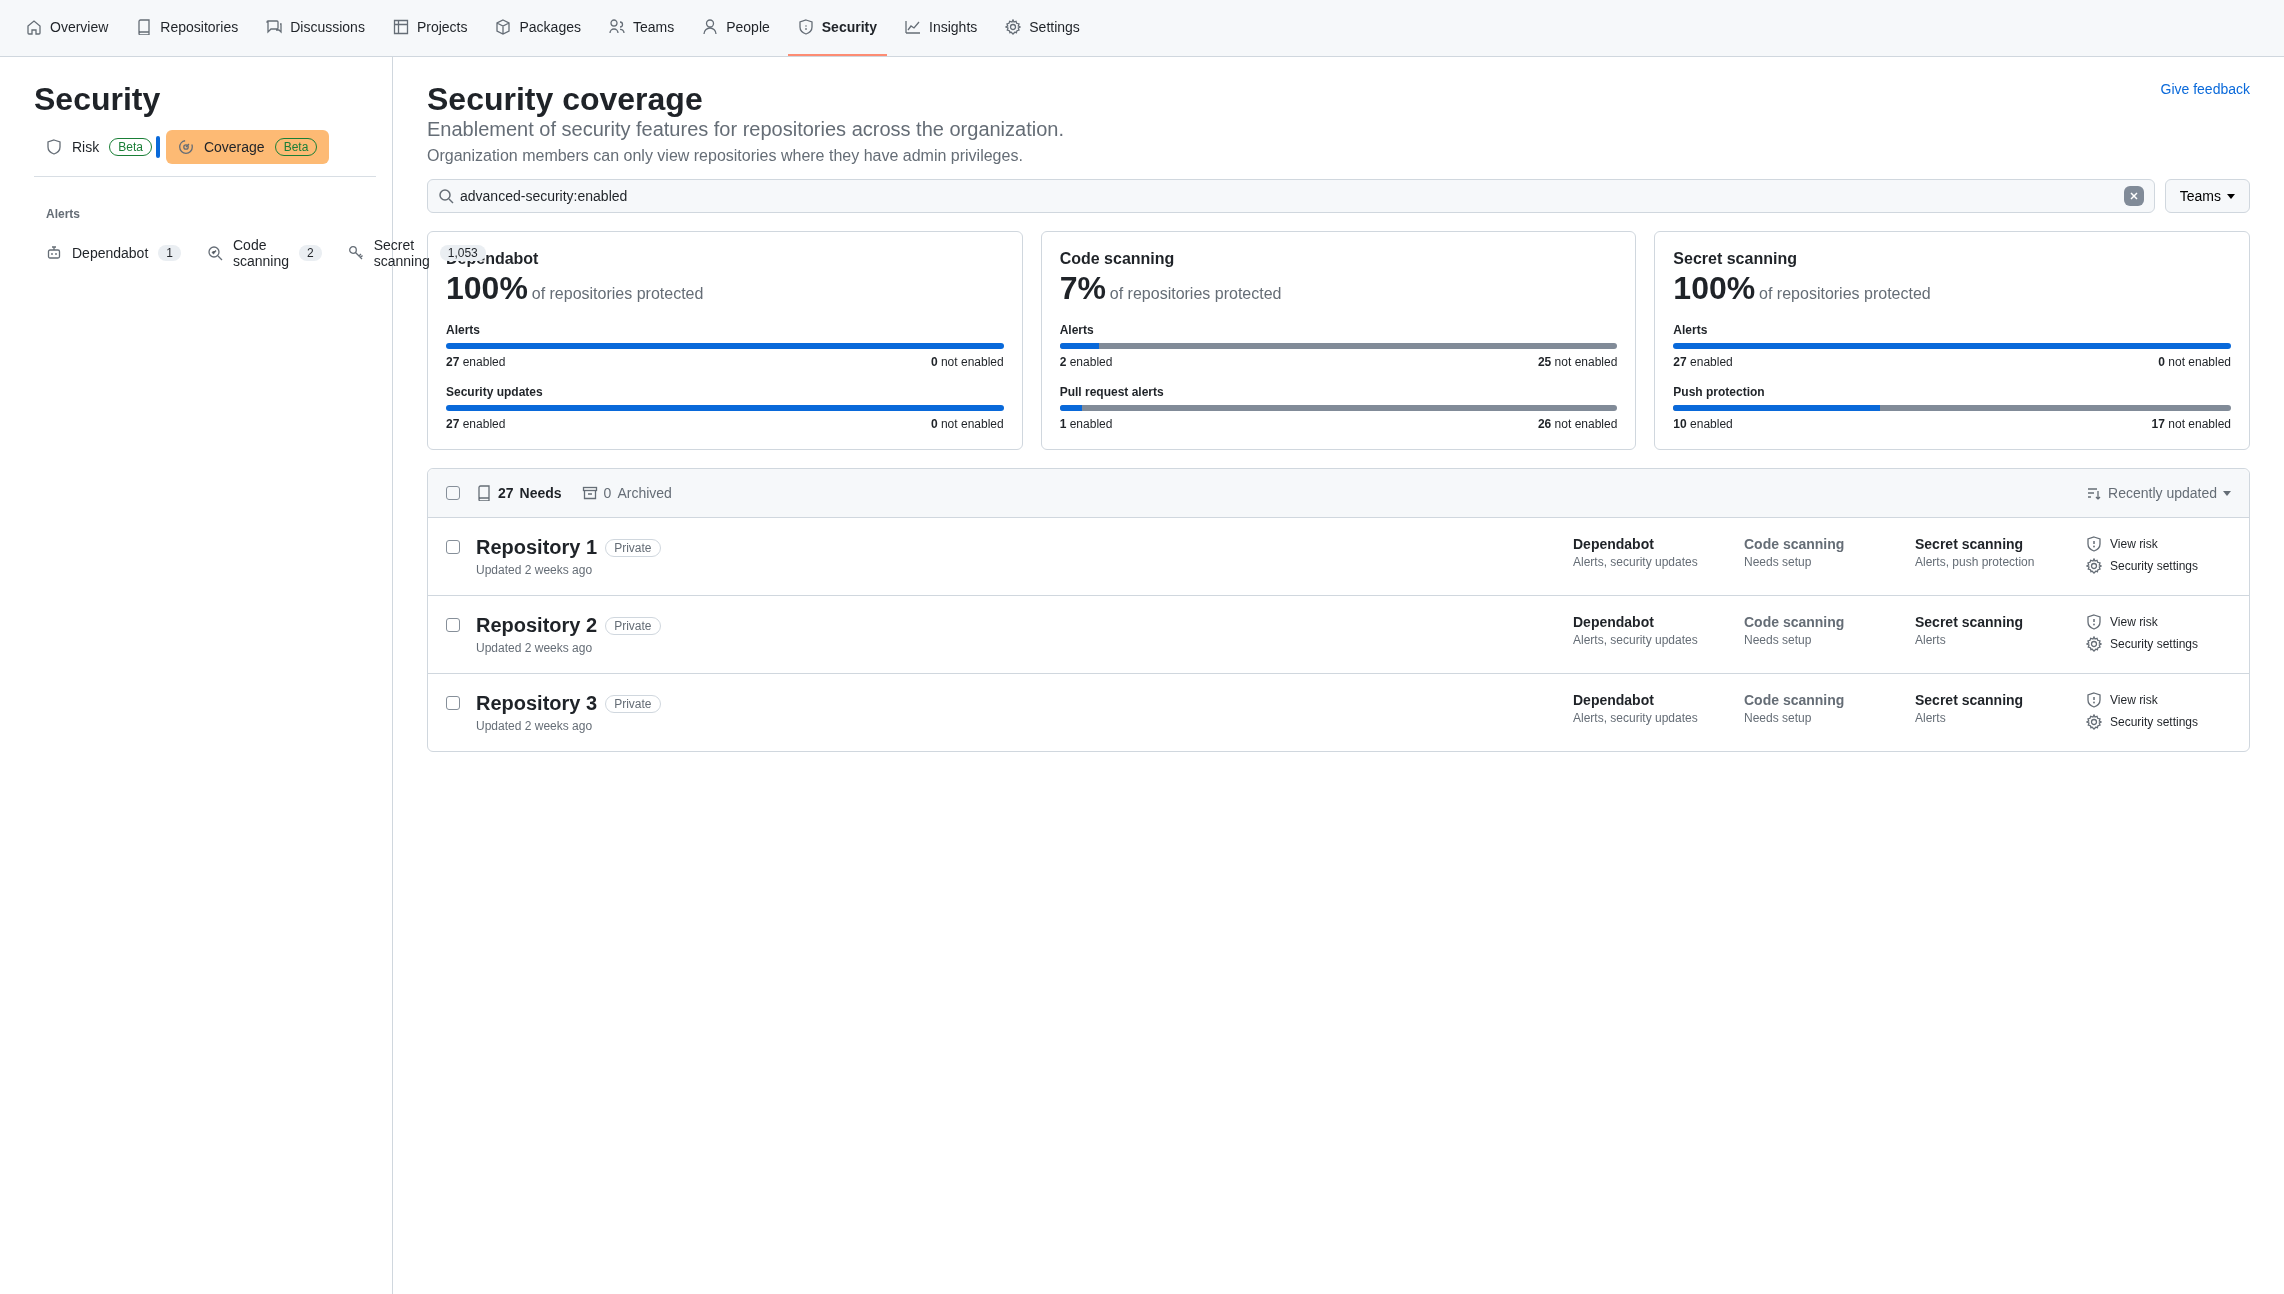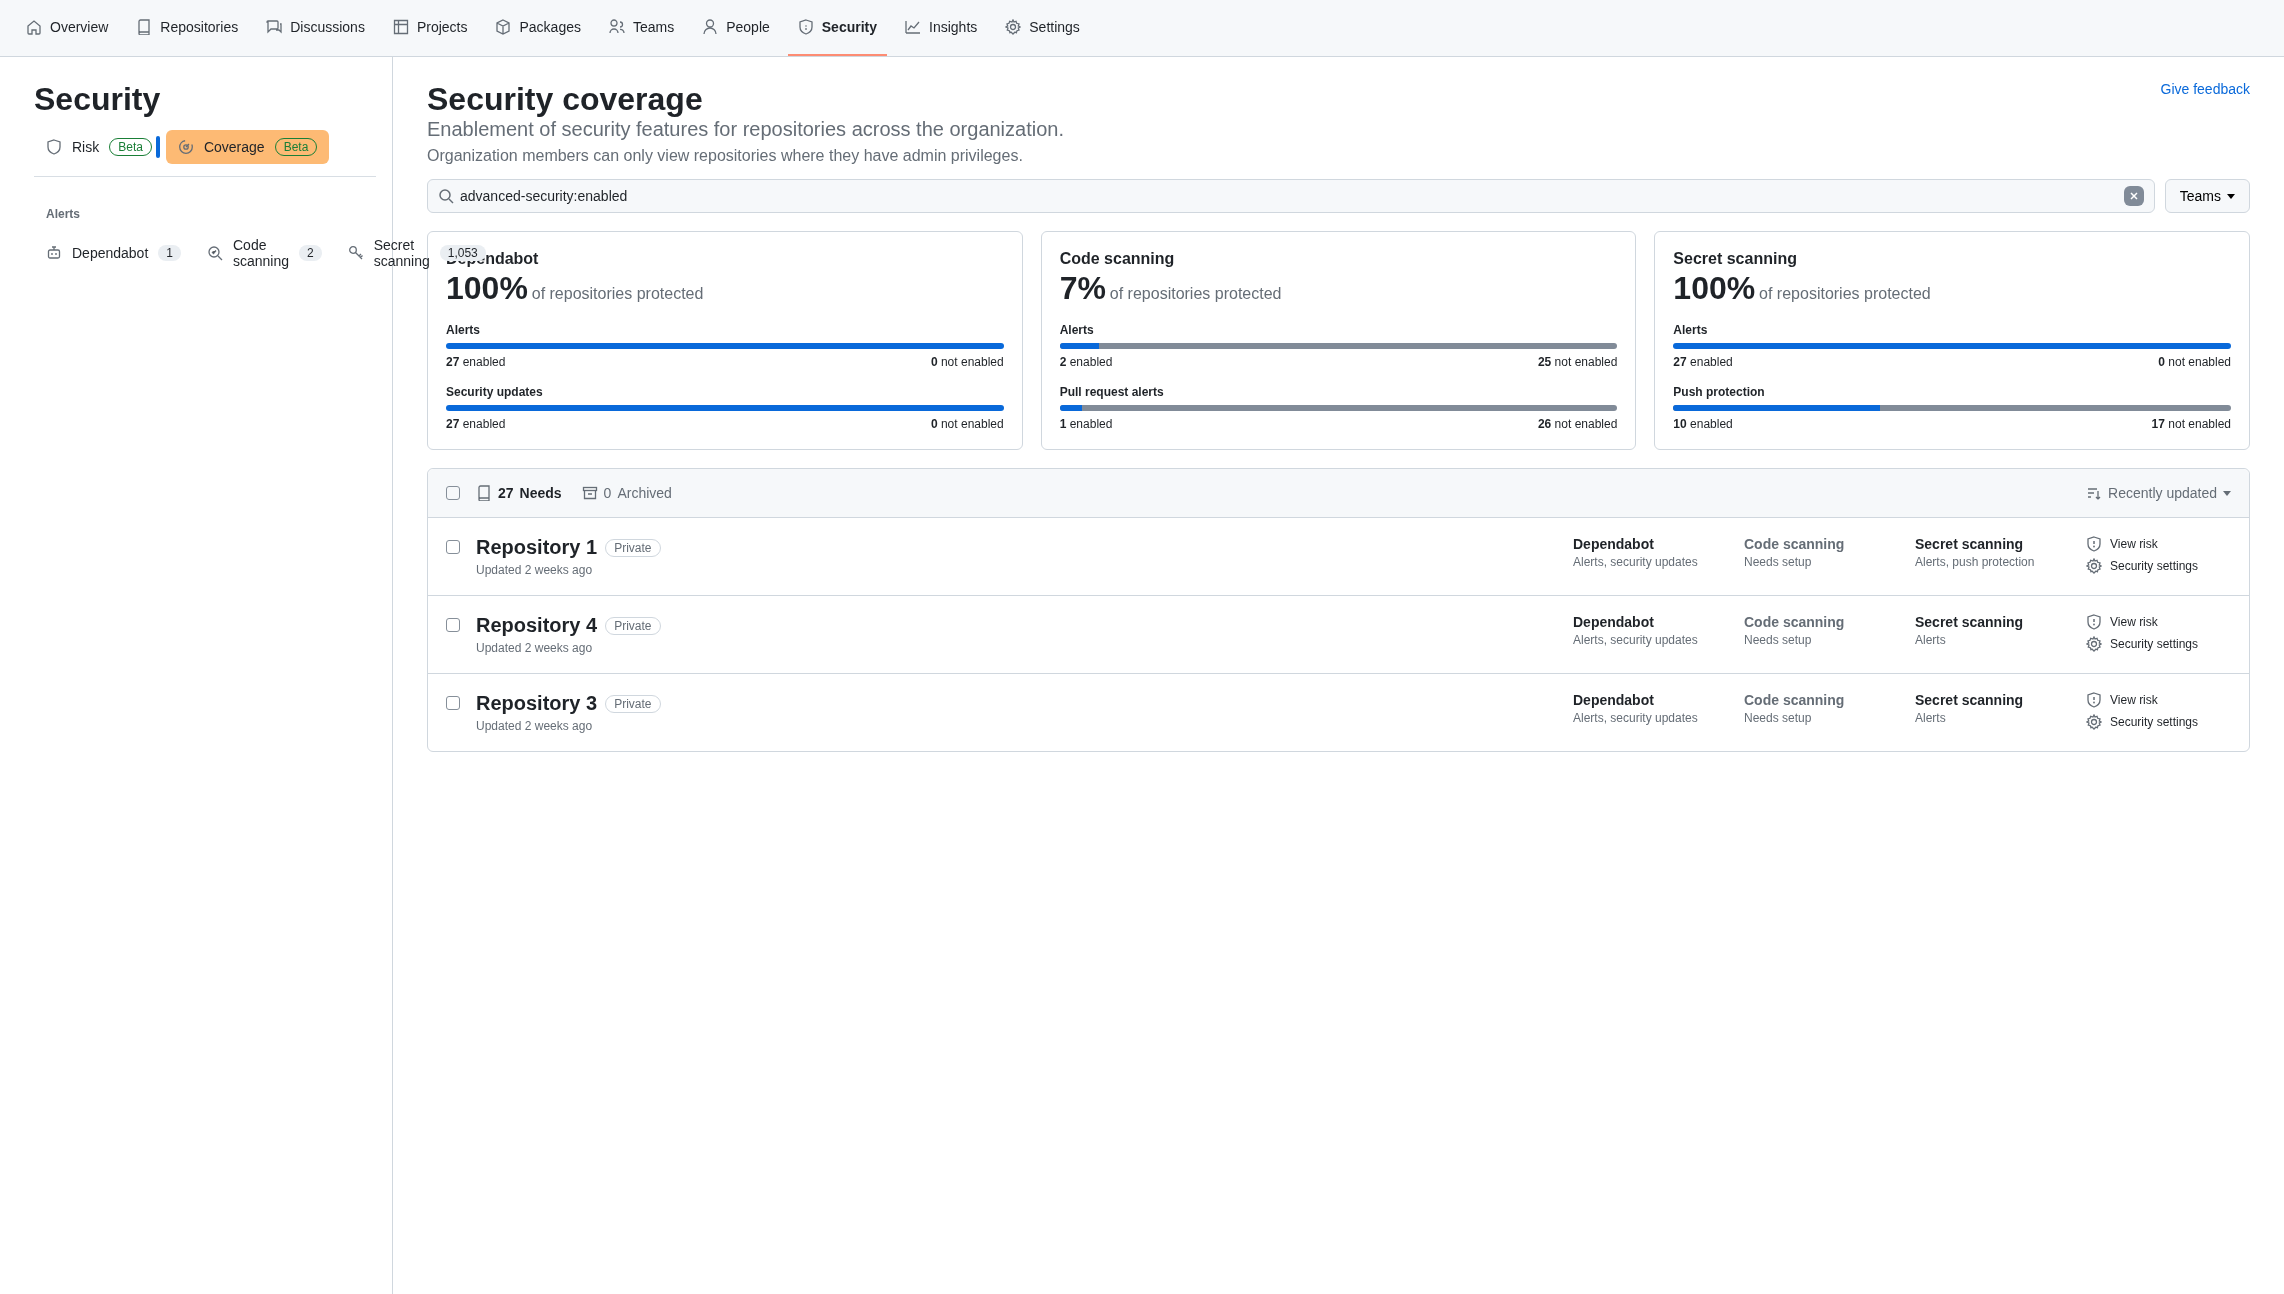"Repository 4" h4 { text: 4 -> 2 }
